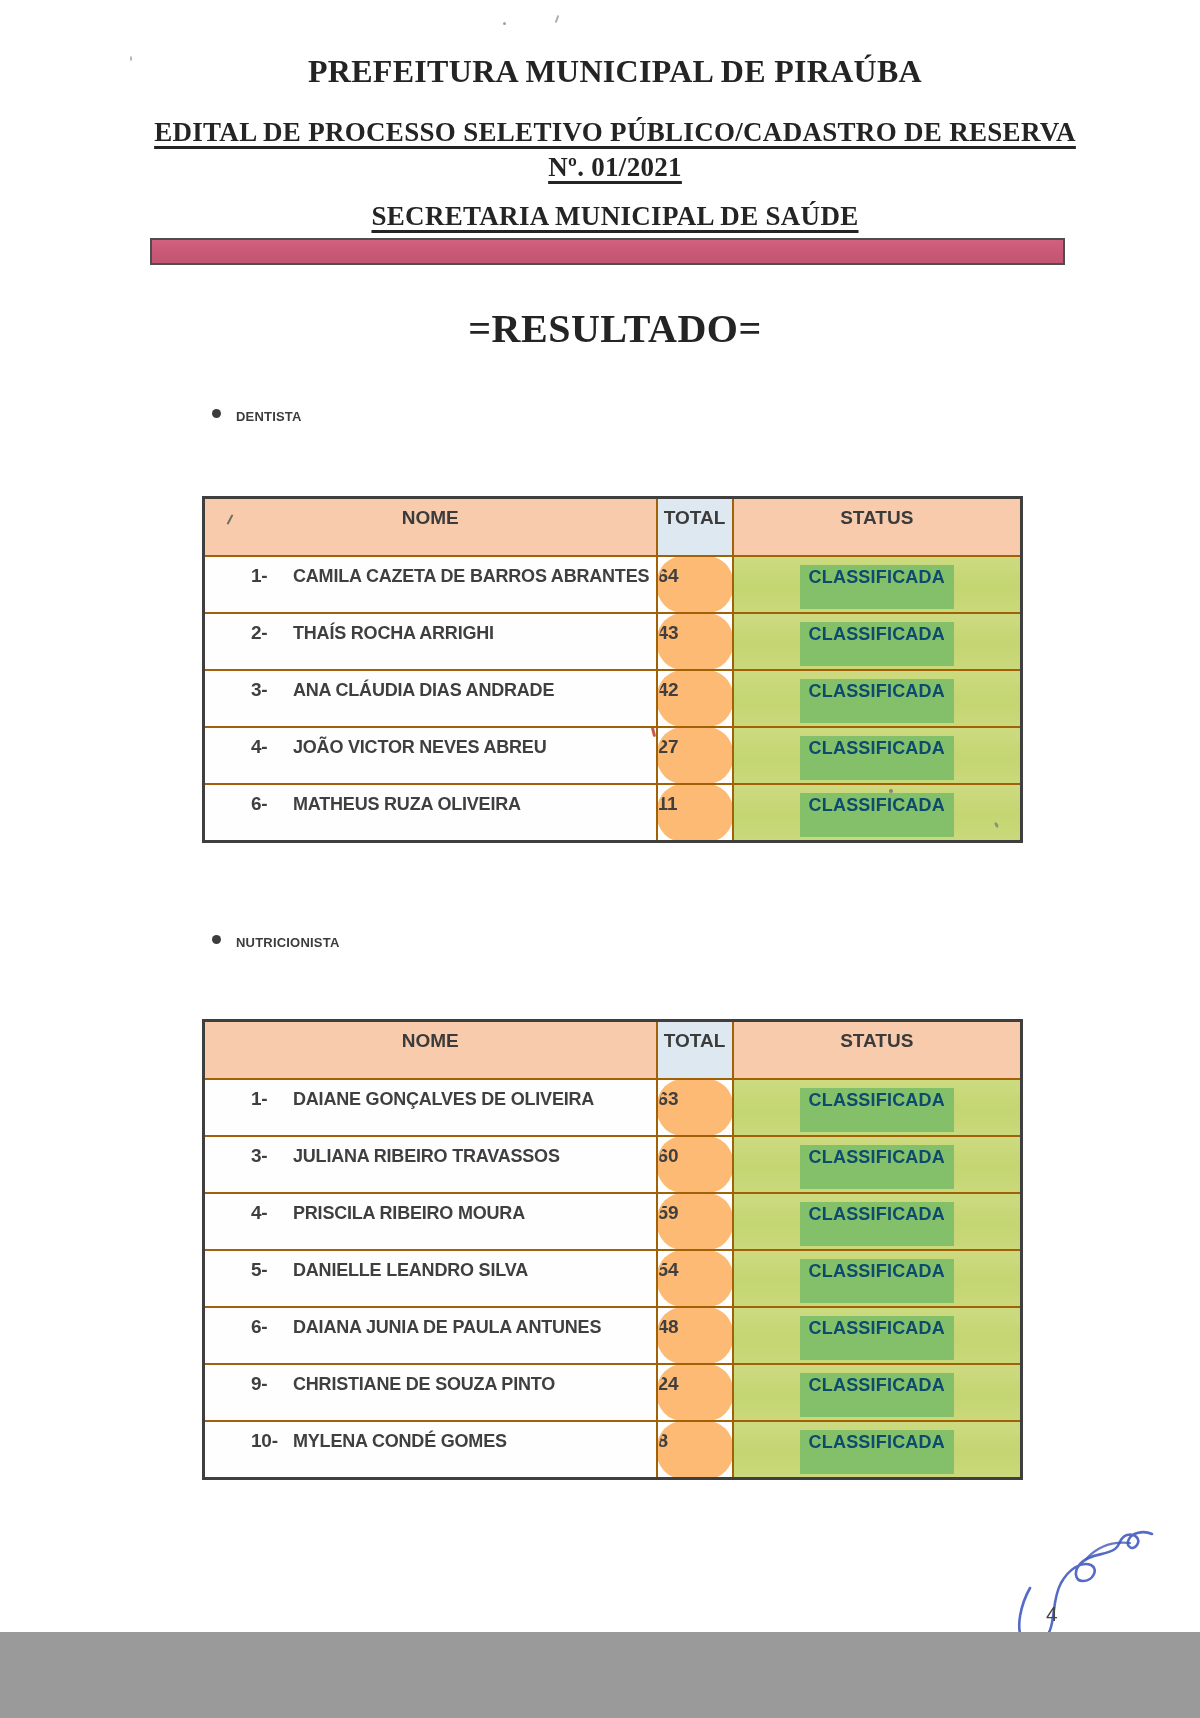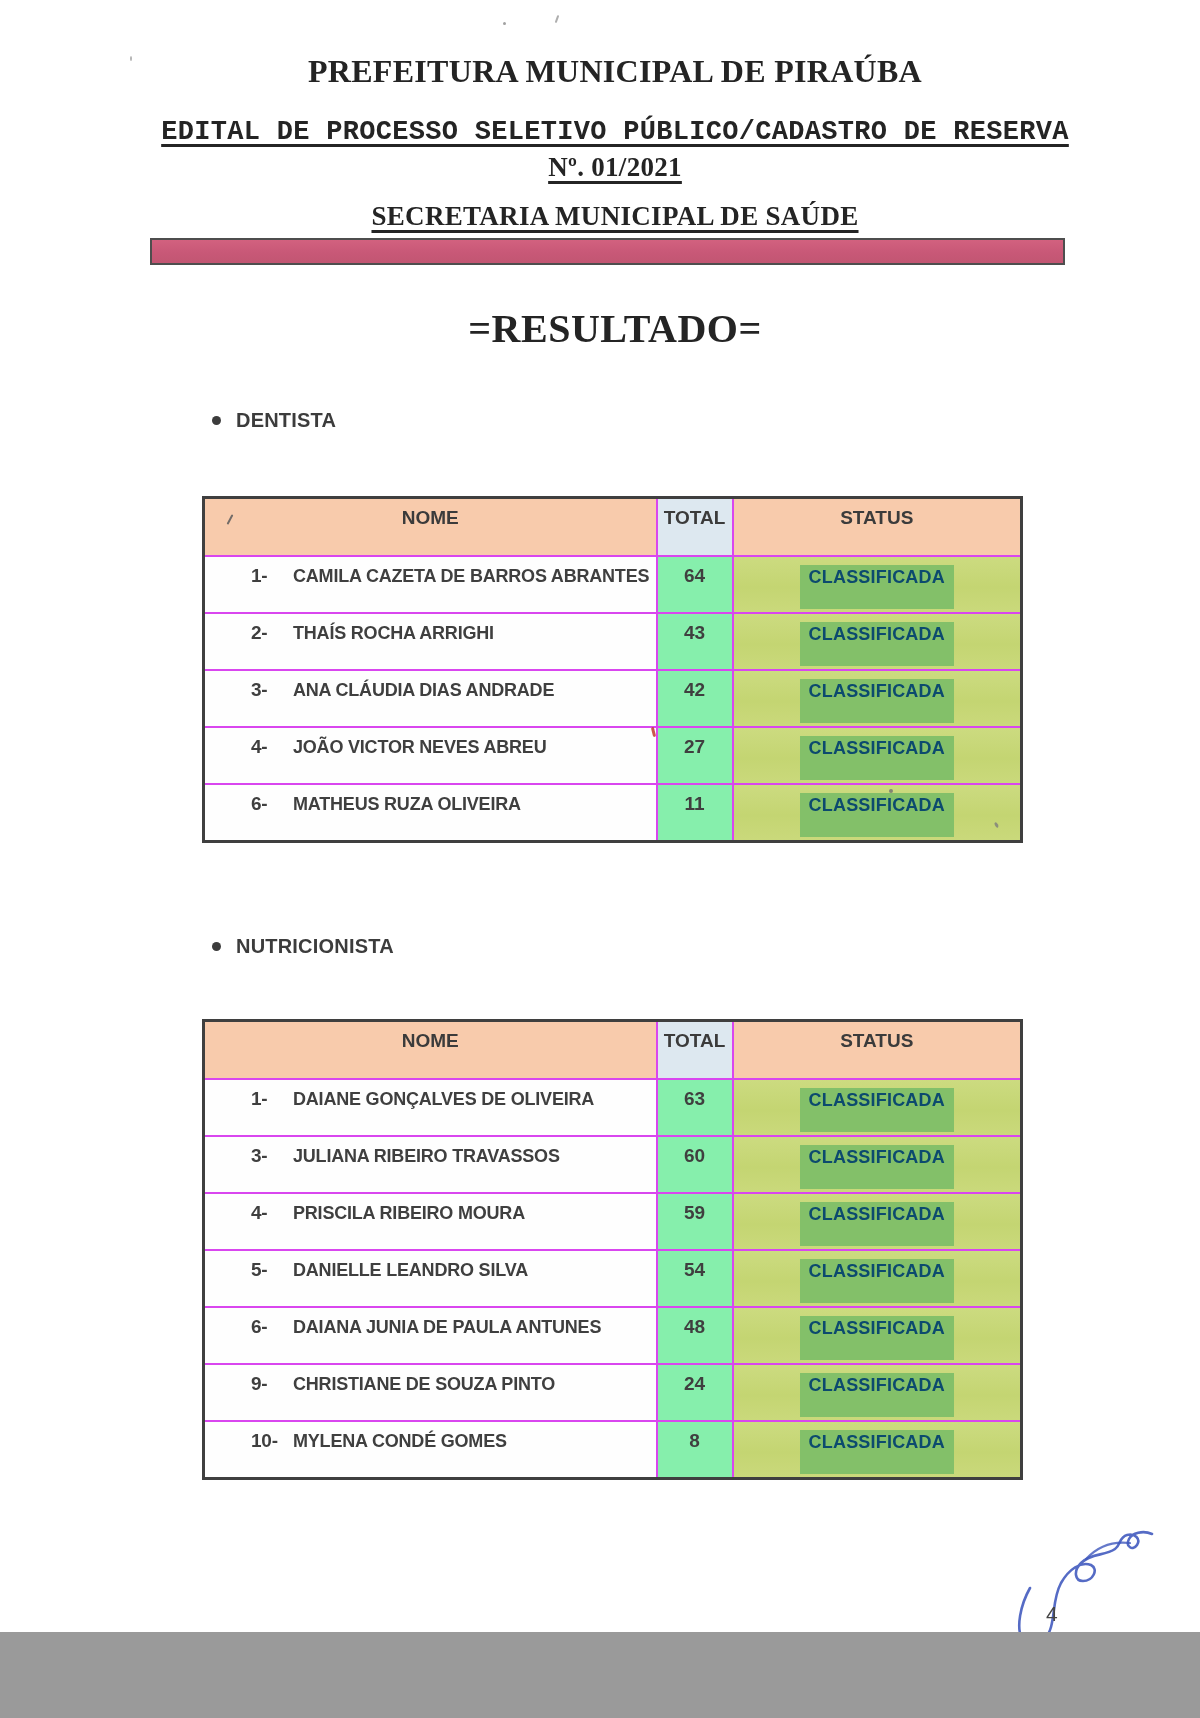"EDITAL DE PROCESSO SELETIVO" .edital1 { font-family: Liberation Mono, monospace -> none }
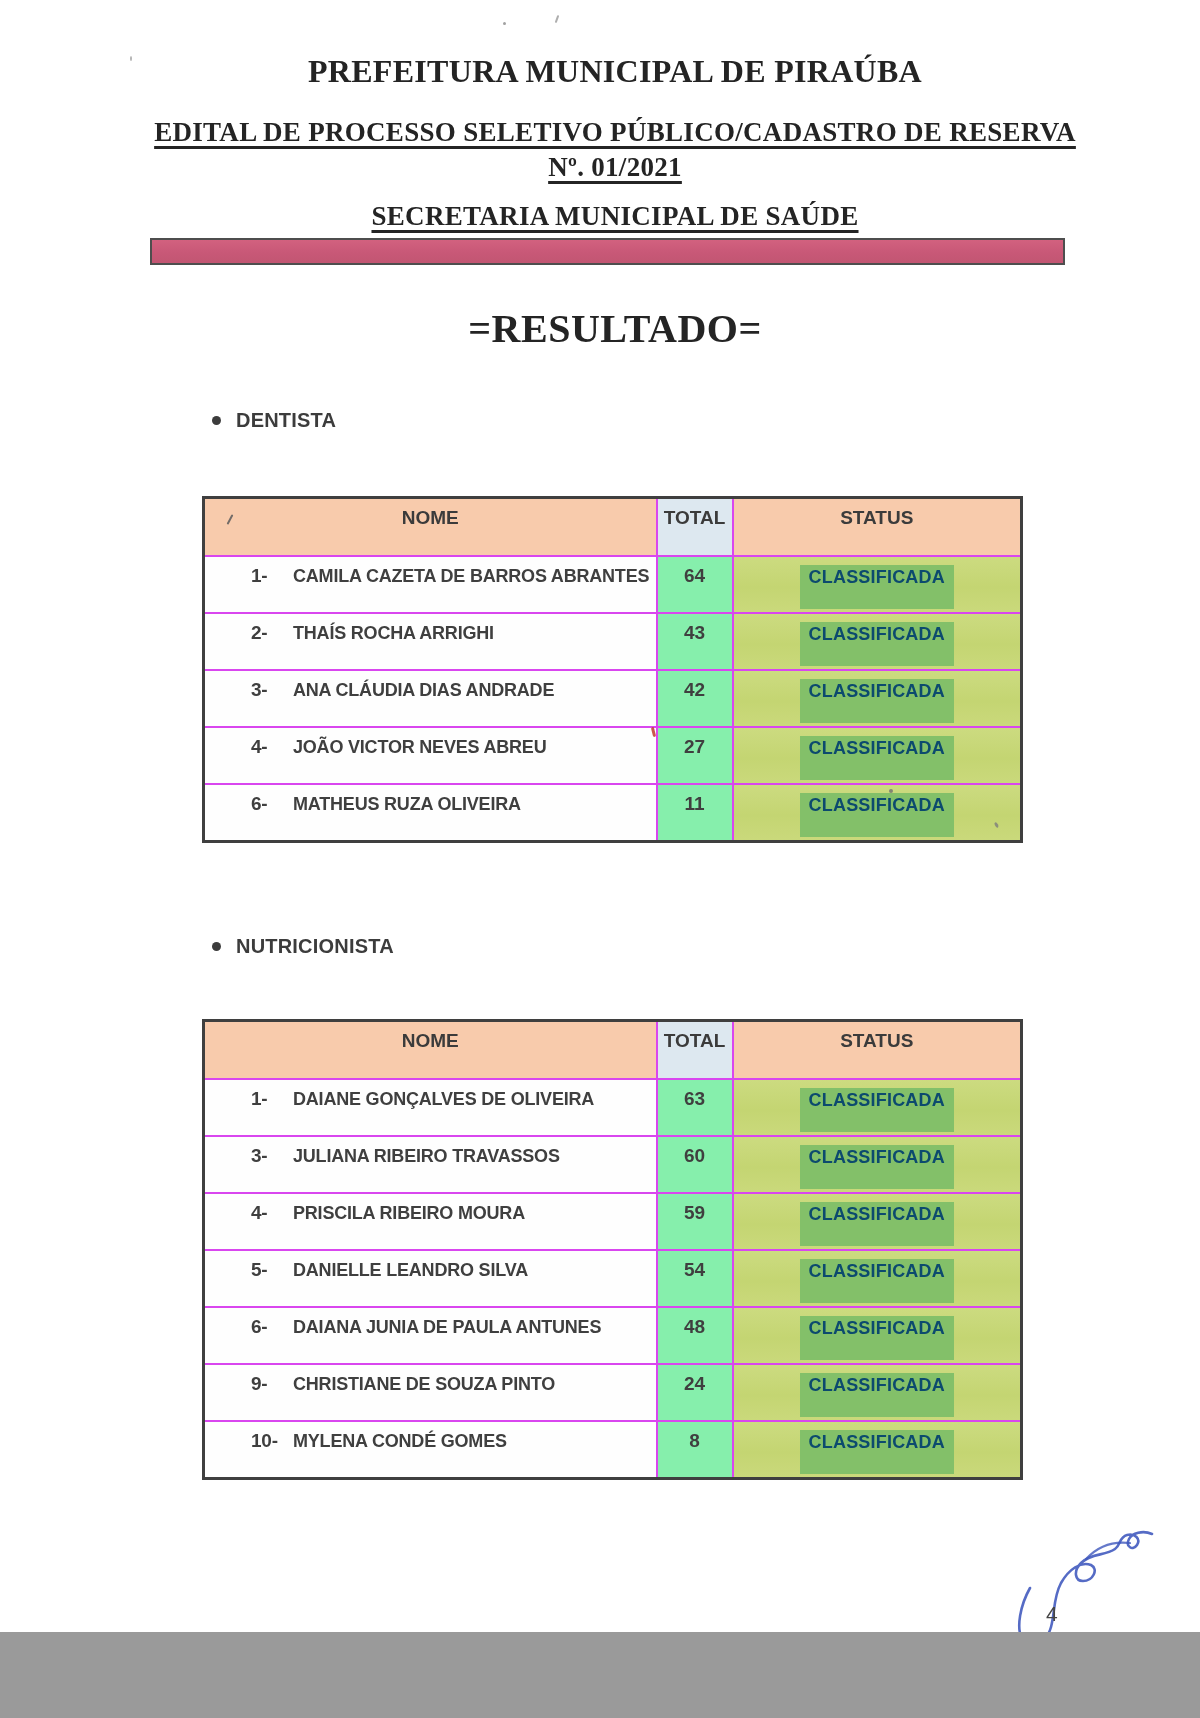"DENTISTA" .section-heading { align-items: center -> none; font-size: 20px -> 13px }
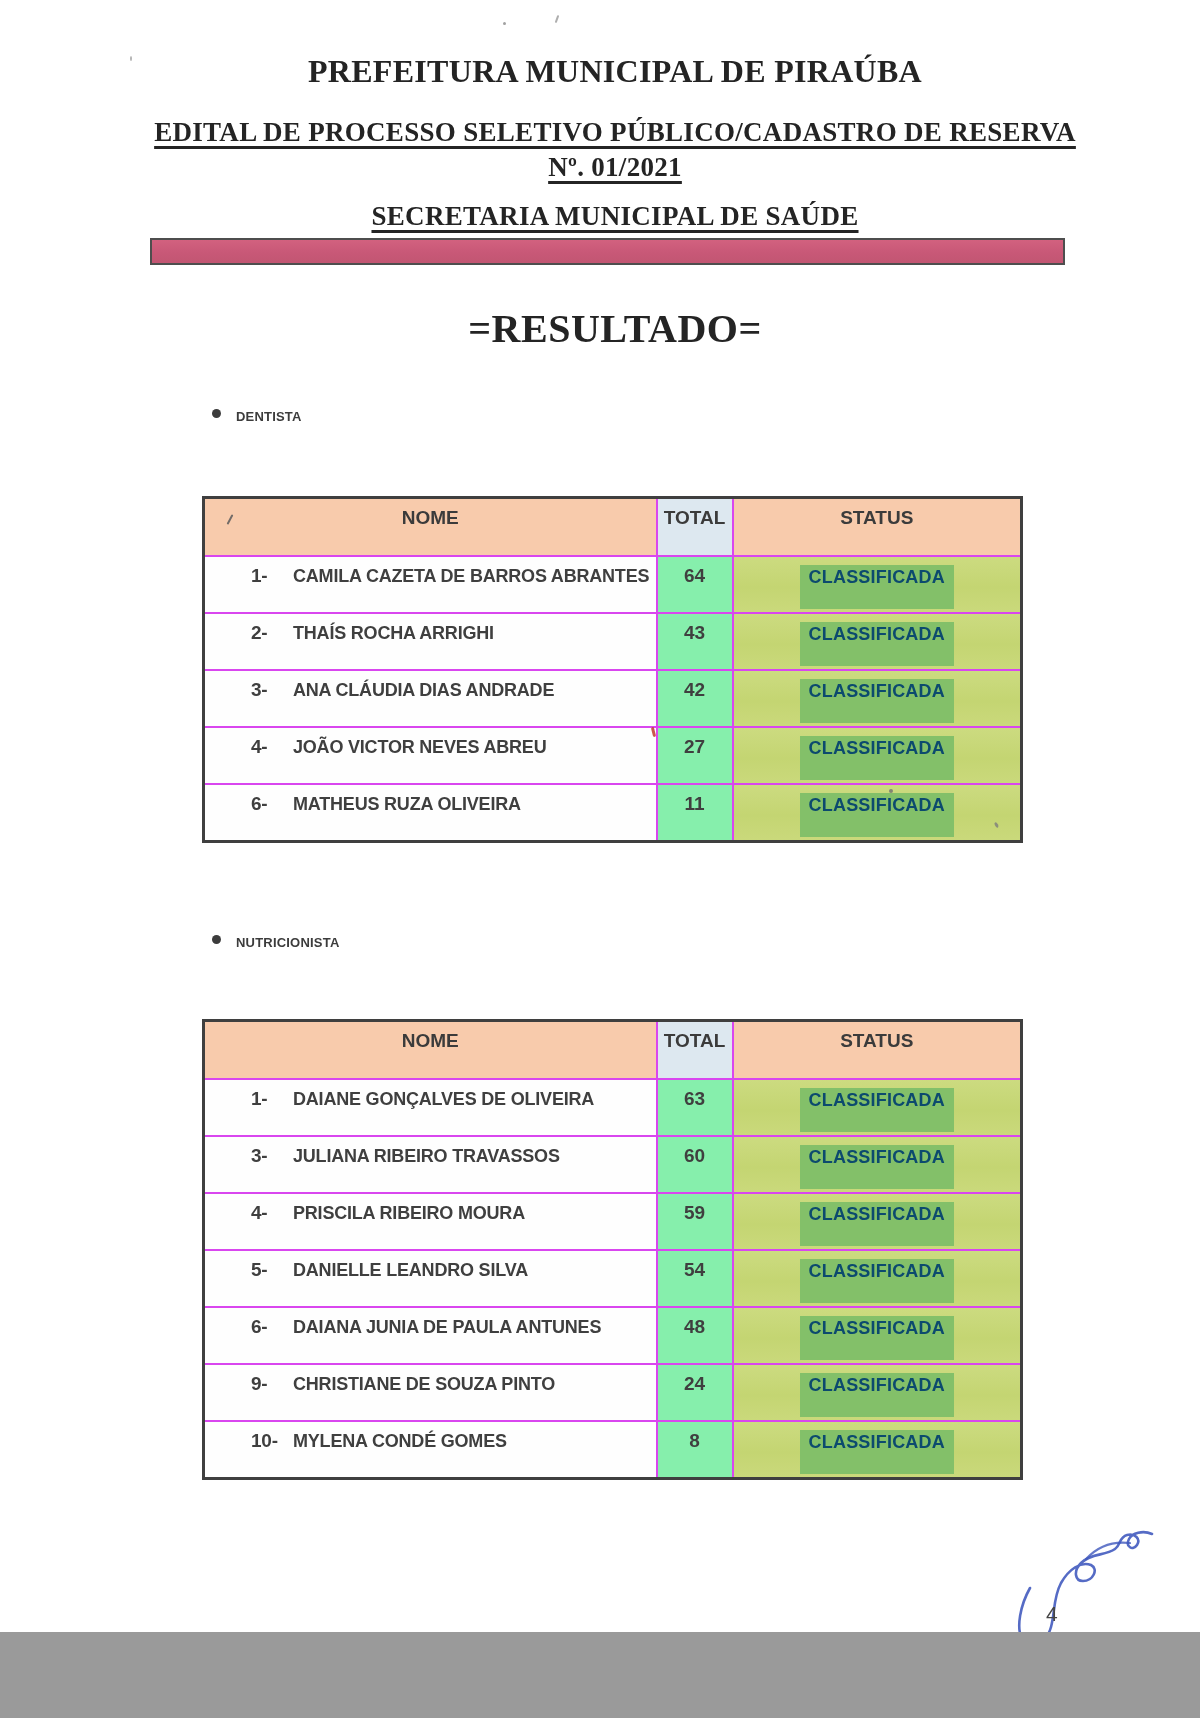"NOME" .results-table th,.results-table td { border: 2px solid #d946ef -> 2px solid #a16207 }
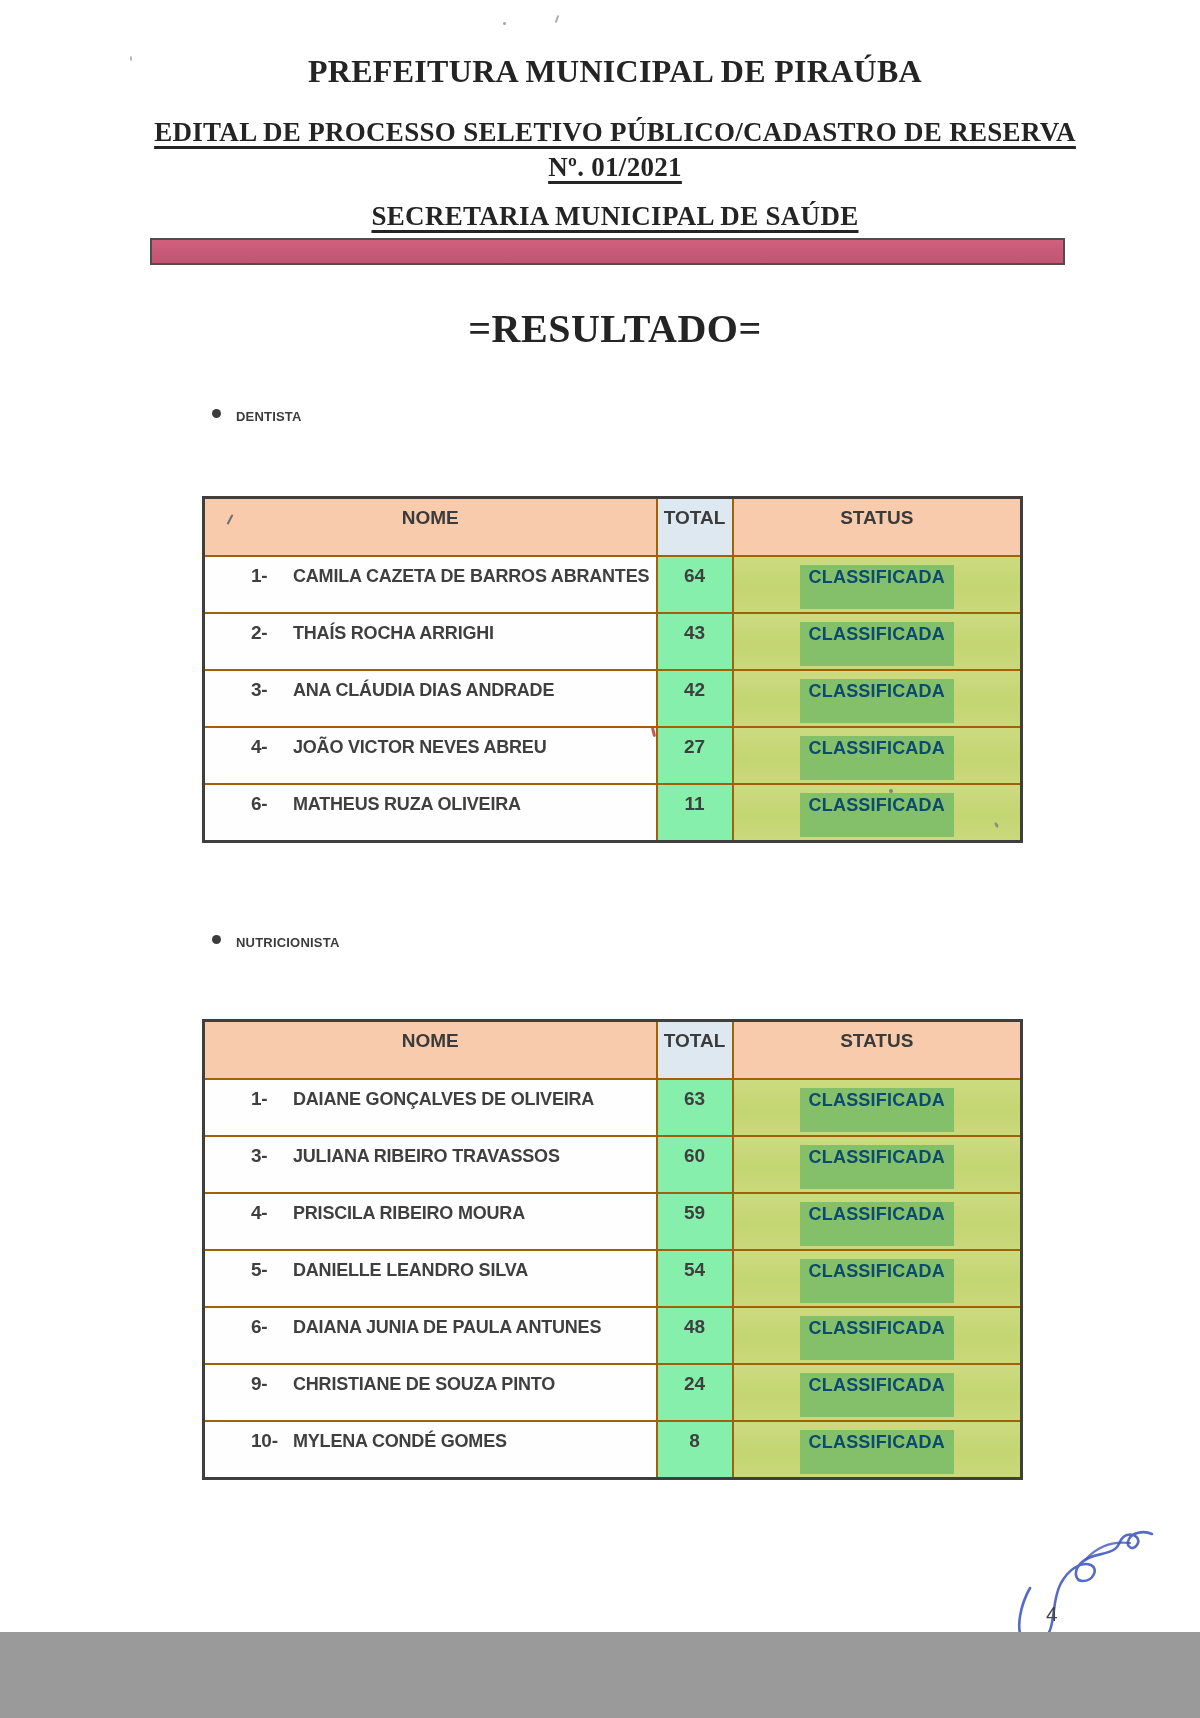"64" .c-total { background: #86efac -> #fdba74; border-radius: none -> 26px; text-align: center -> left }
